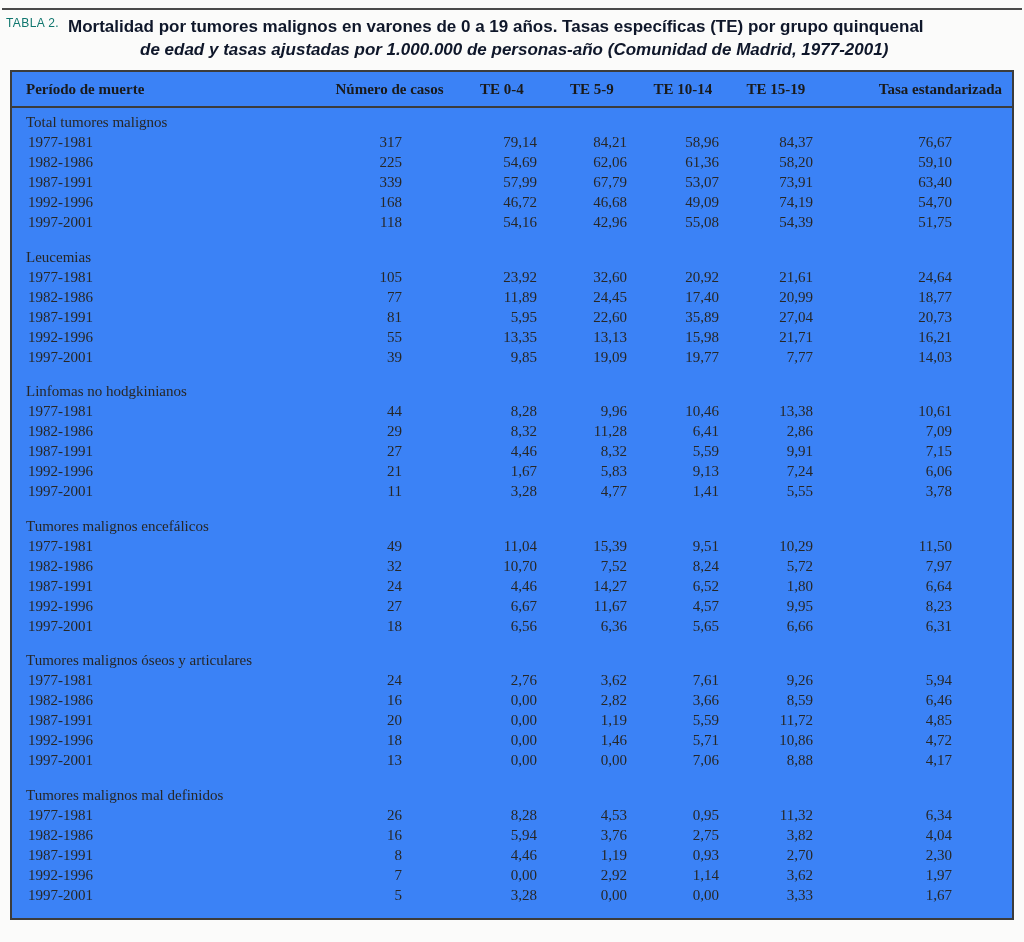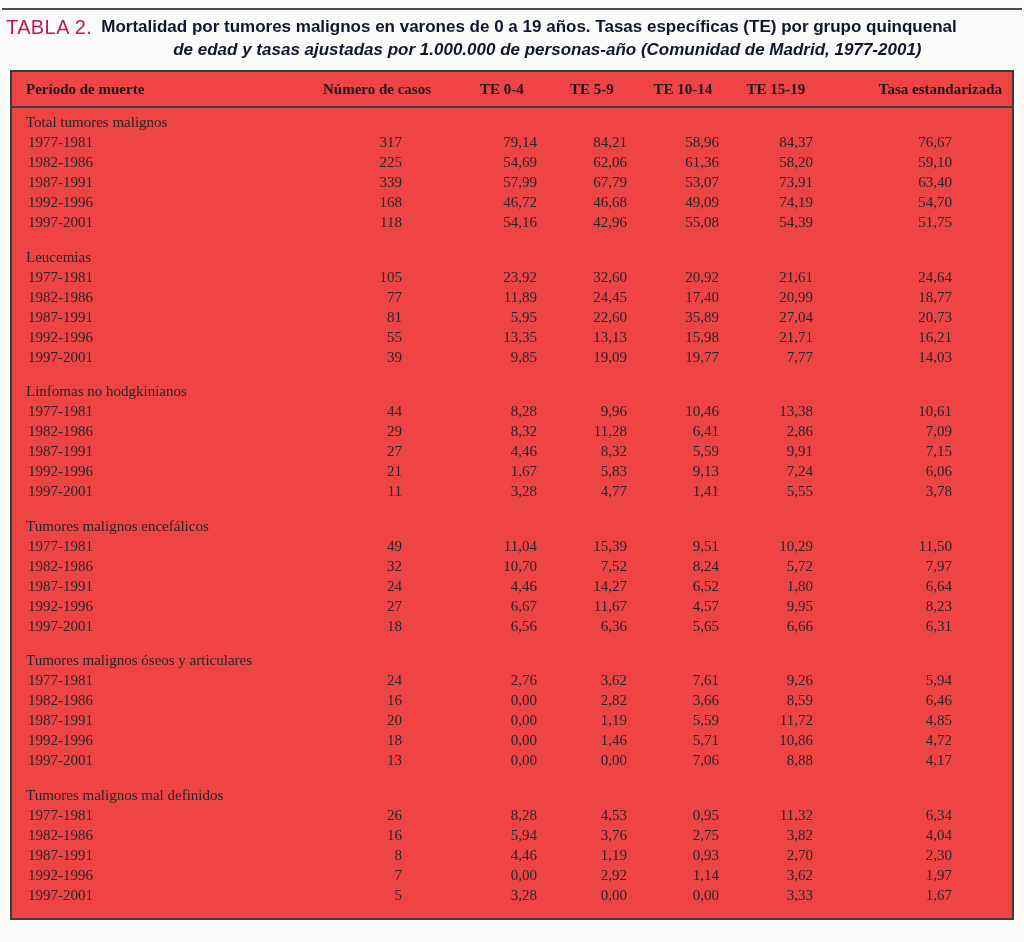"TABLA 2." .title-label { color: #be185d -> #0f766e; font-size: 20px -> 12px }
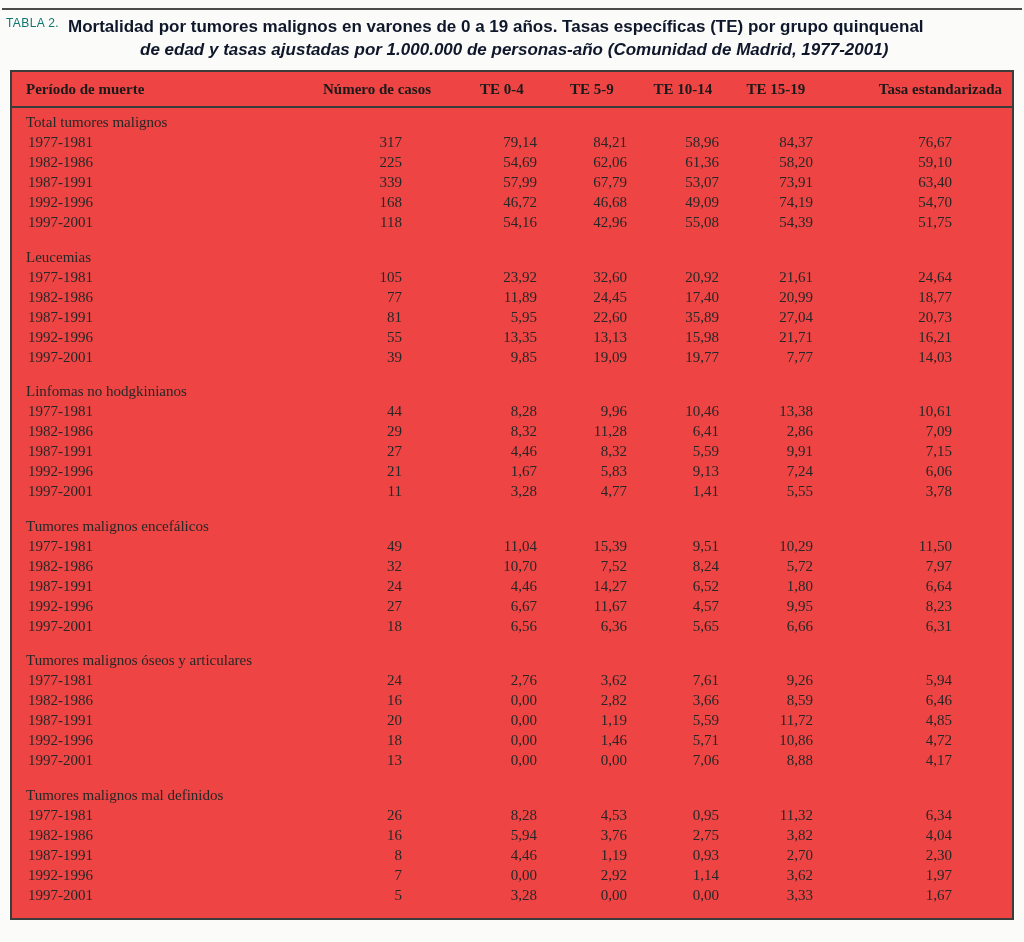"Período de muerte" .tablebox { background: #ef4444 -> #3b82f6 }
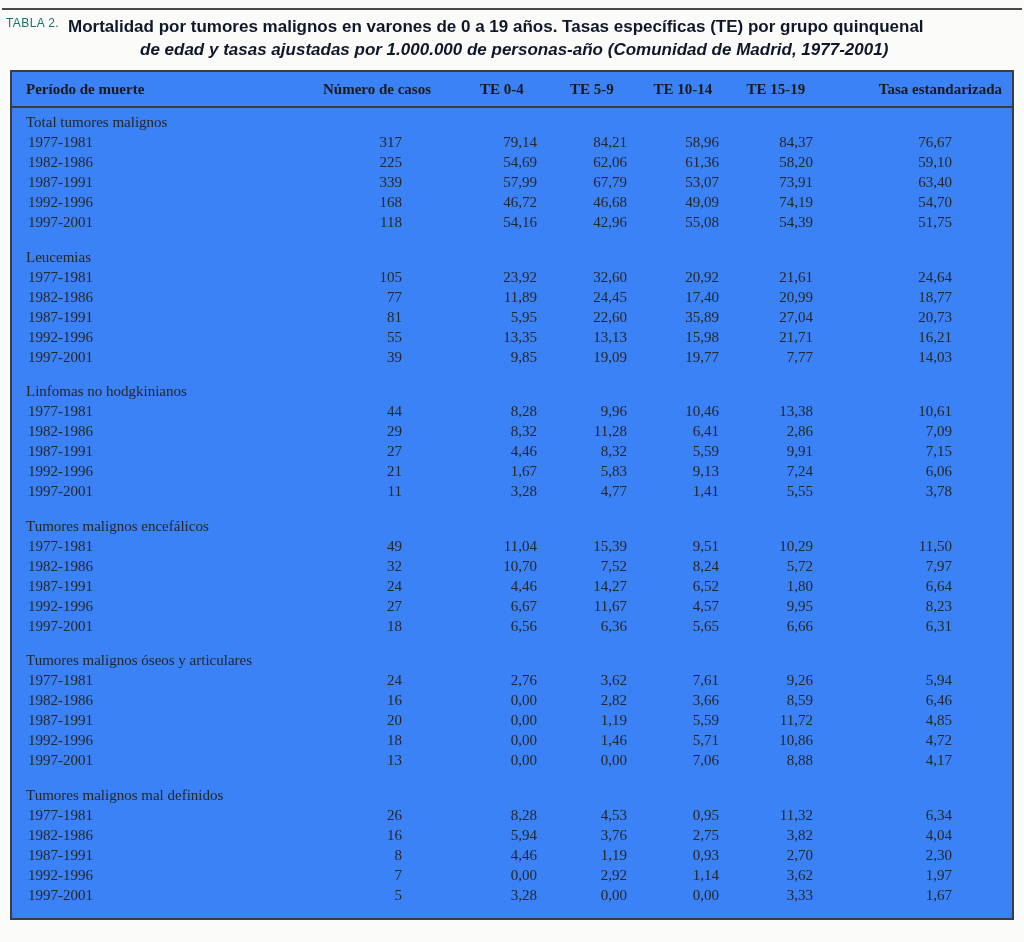"Número de casos" th.col1 { text-align: left -> center }
